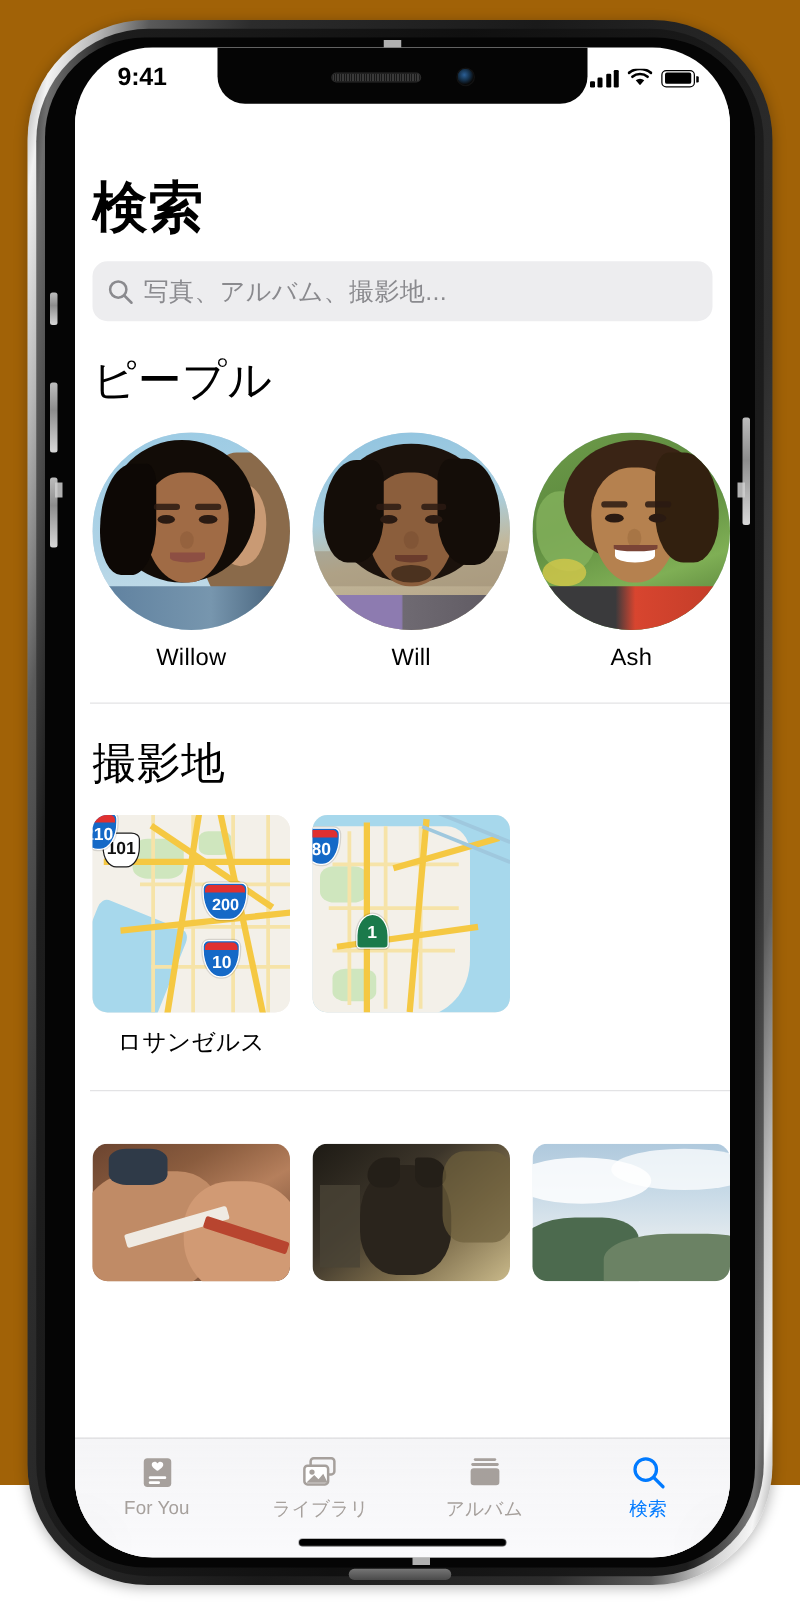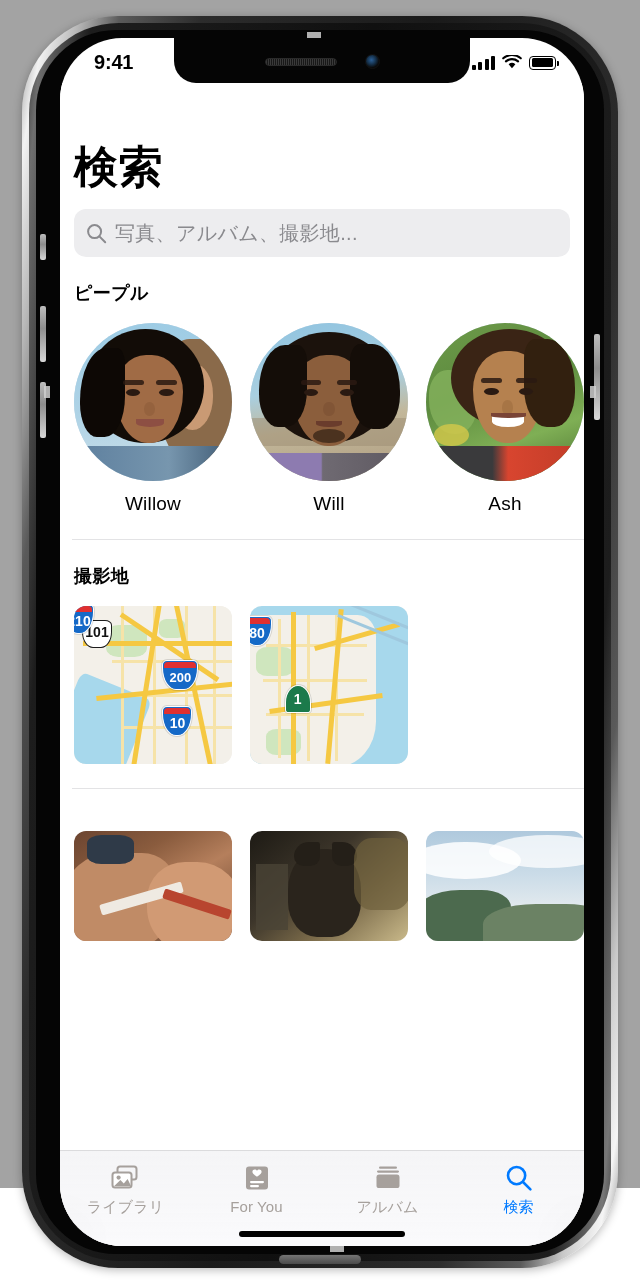"9:41" #root { background: #a3a3a3 -> #a16207 }
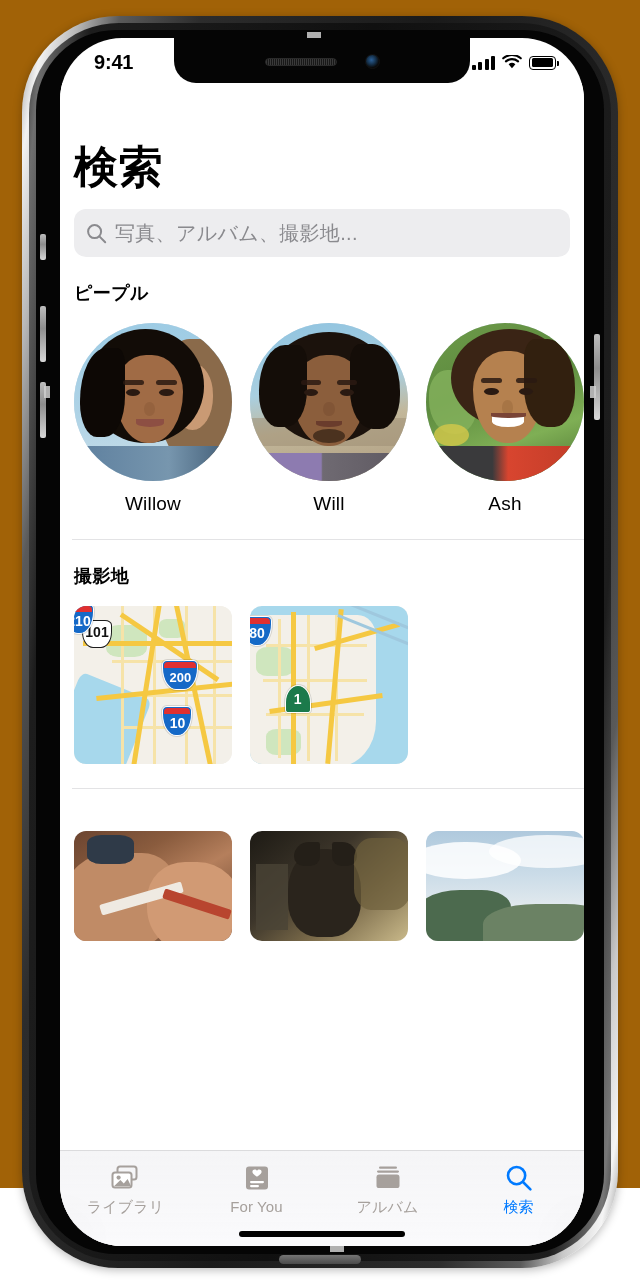"ピープル" .section-title { font-size: 18px -> 35px; font-weight: 700 -> 400 }
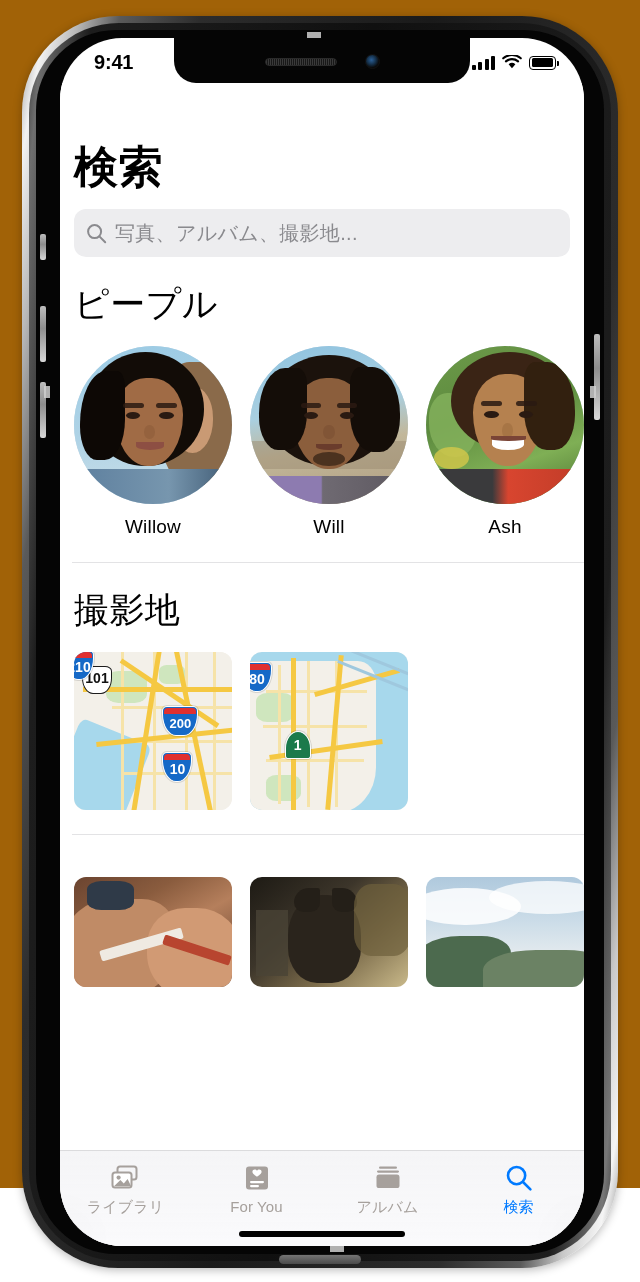"ロサンゼルス" div.place-name { html: none -> <div>ロサンゼルス</div> }
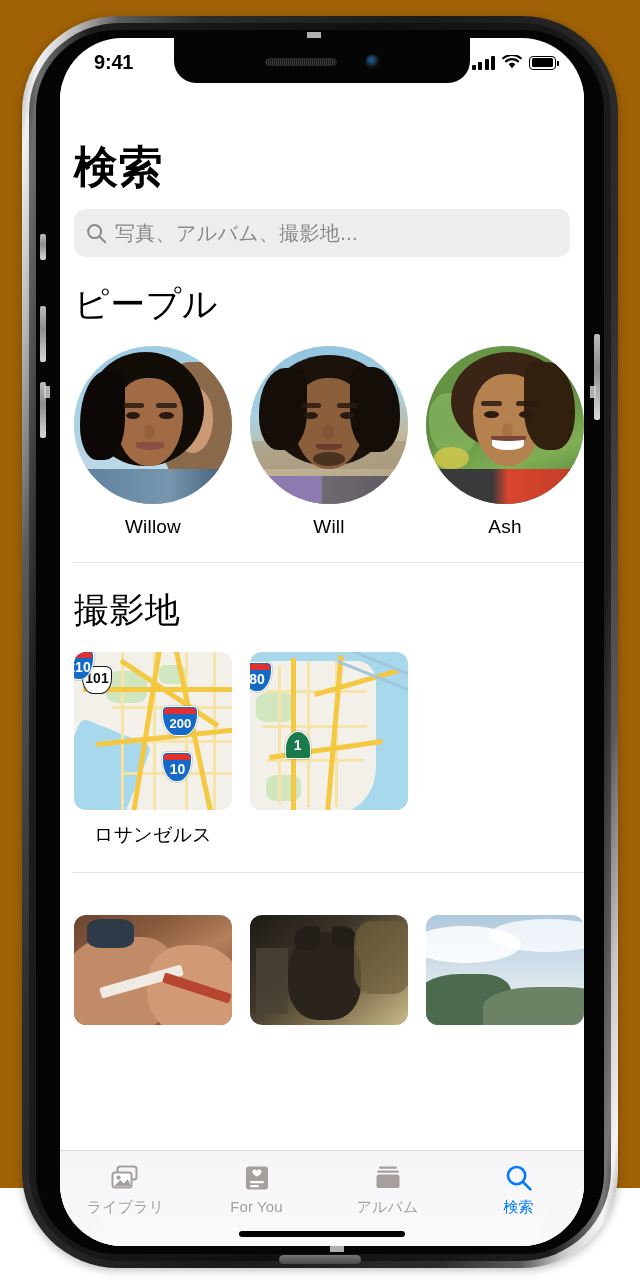"ライブラリ" div.tab { order: before "For You" -> after "For You" }
